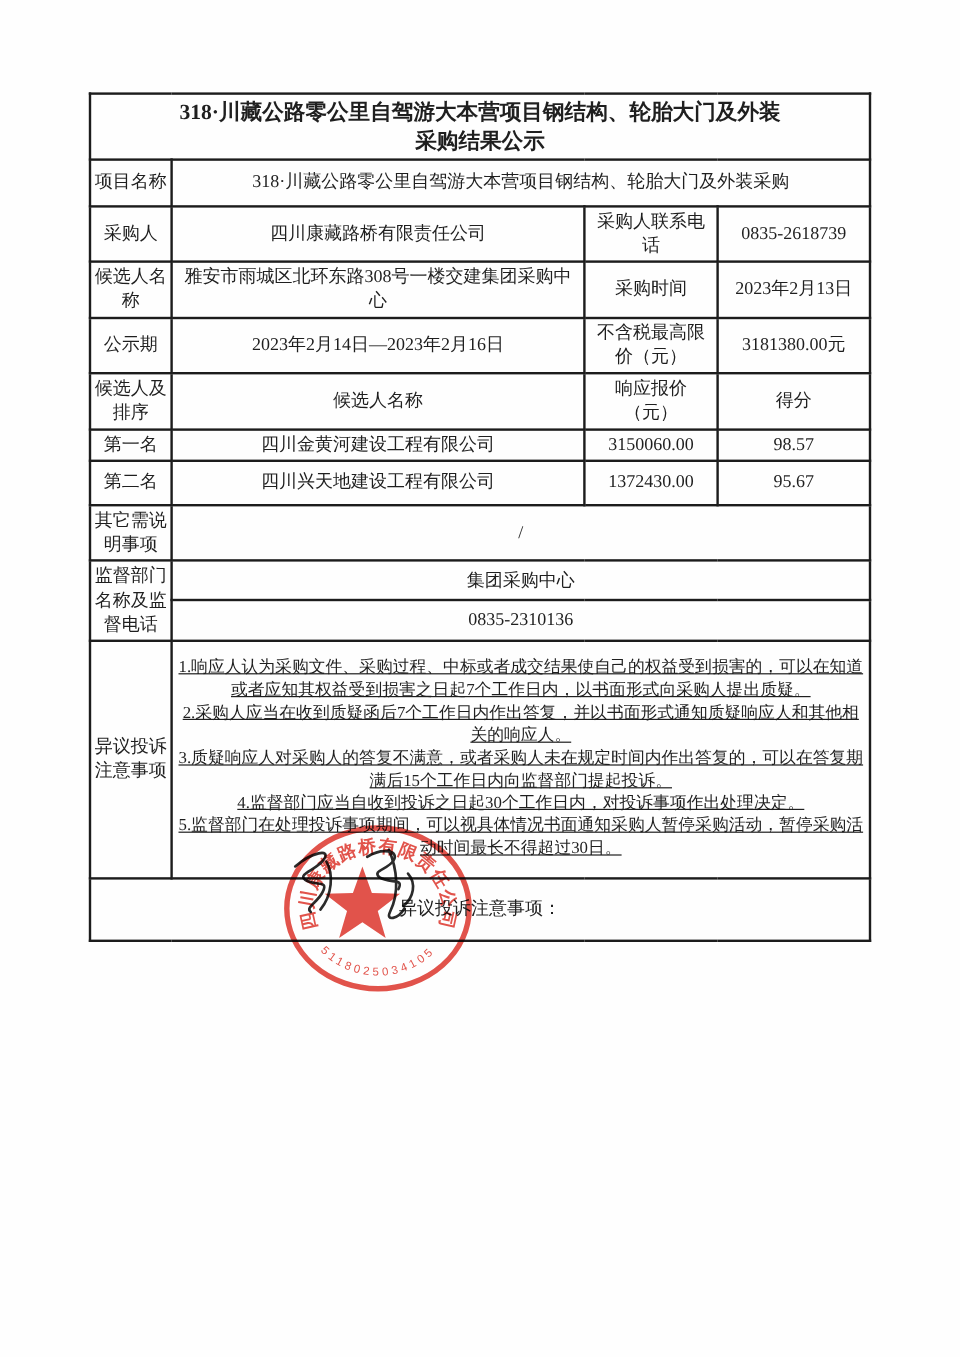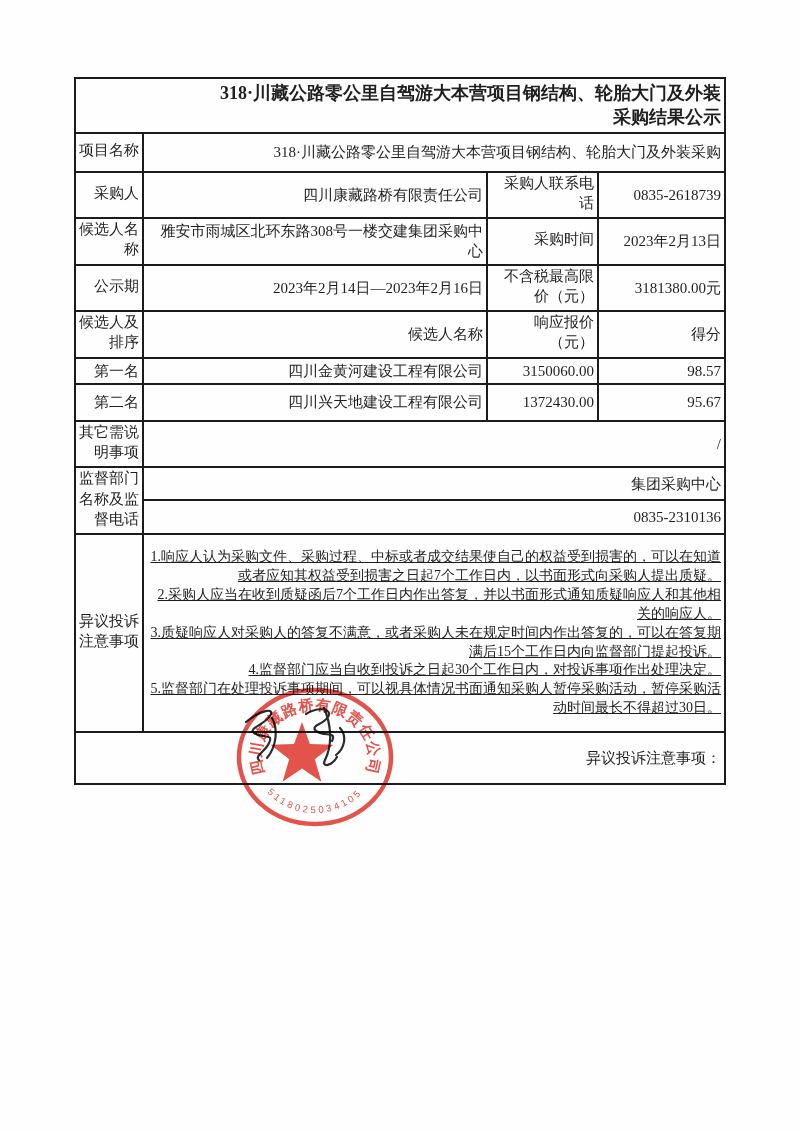"318·川藏公路零公里自驾游大本营项目钢结构、轮胎大门及外装" table.doc td { text-align: right -> center }
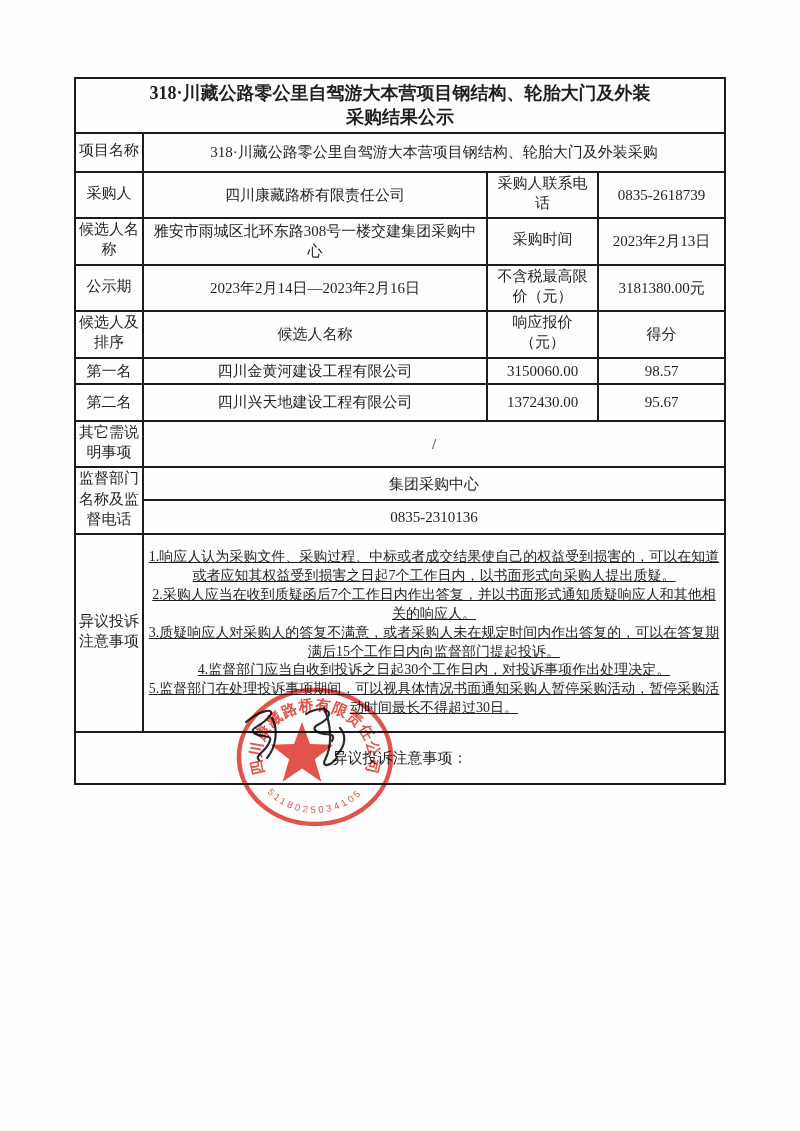"项目名称" td.label { font-family: Liberation Mono, monospace -> none }
